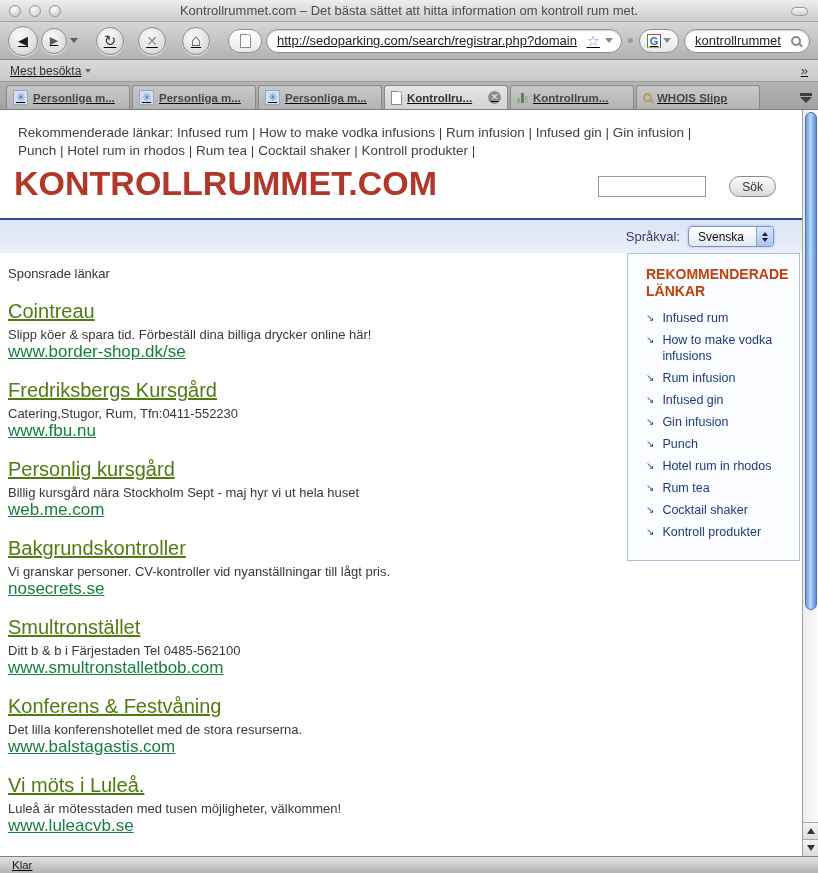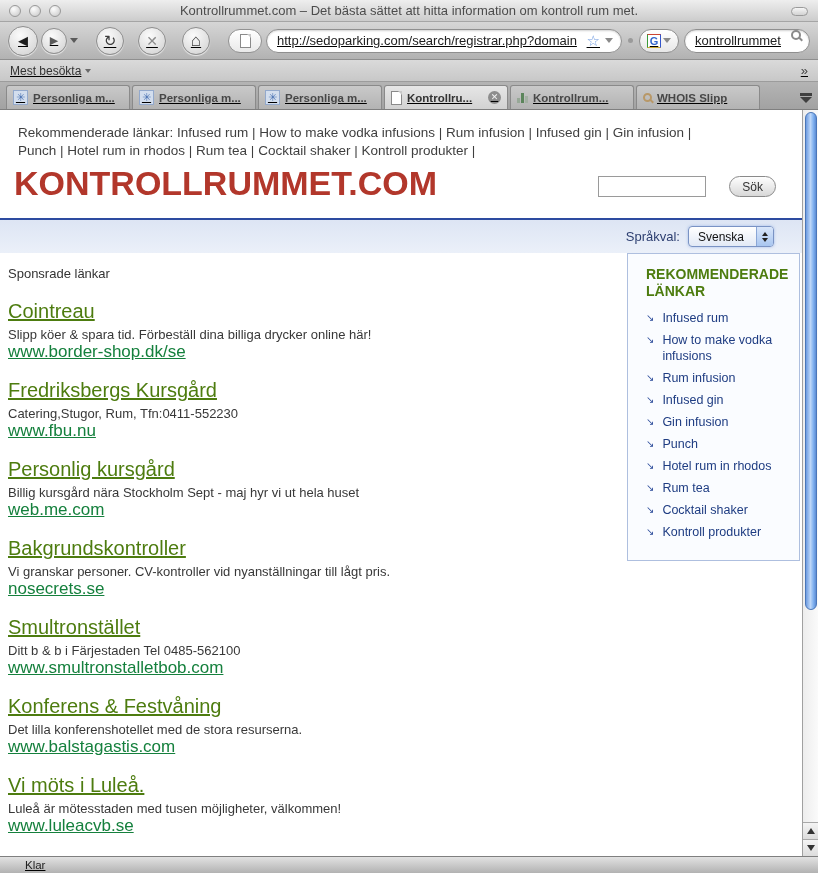"kontrollrummet" .search-capsule { align-items: none -> center }
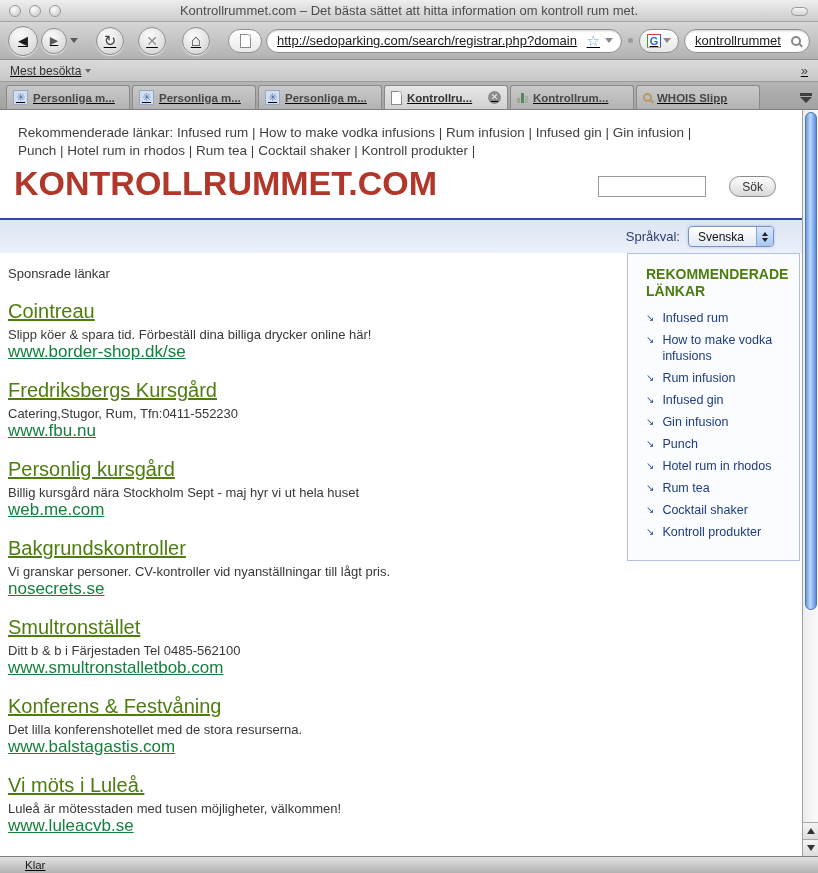"REKOMMENDERADE LÄNKAR" .sb-title { color: #4d7c0f -> #c2410c }
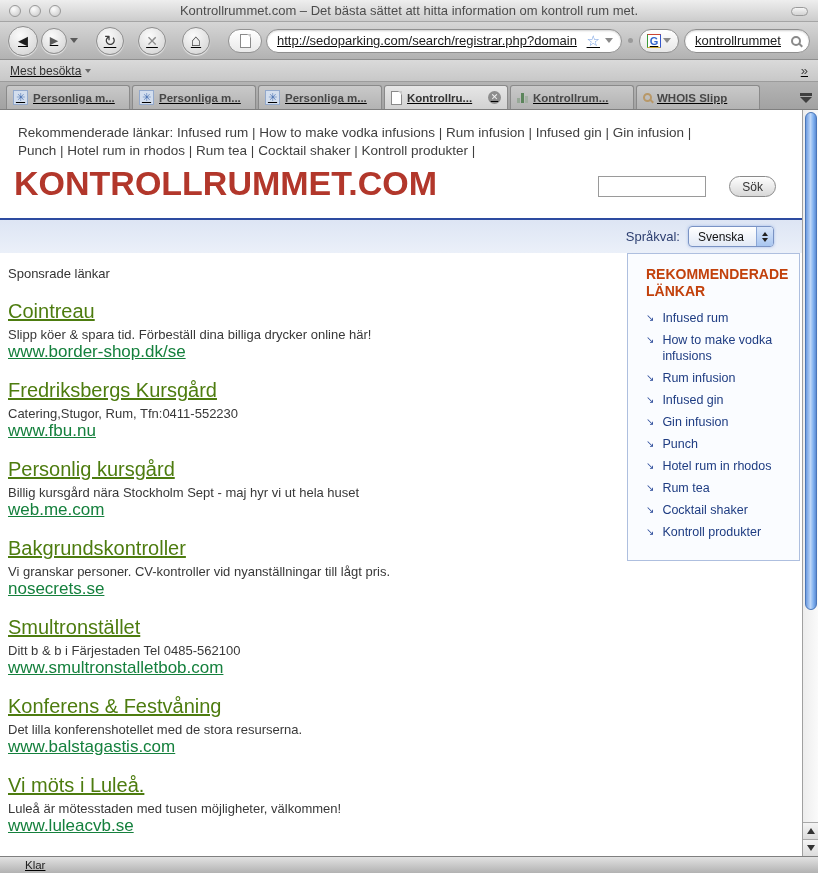"Klar" .statusbar { padding-left: 25px -> 12px }
